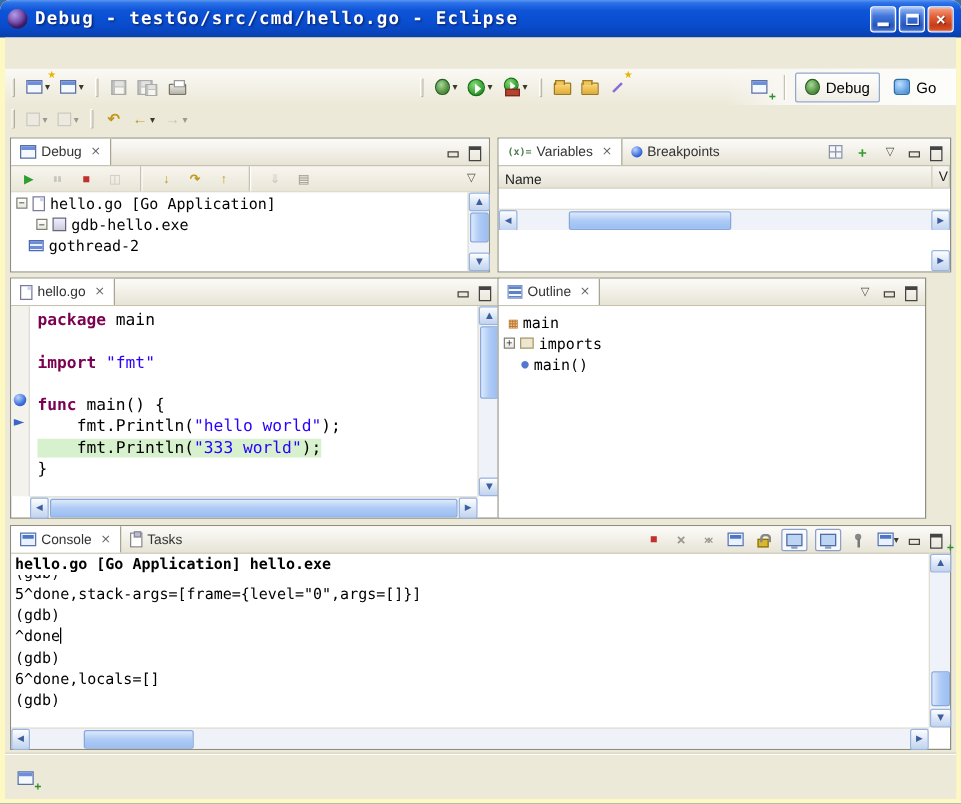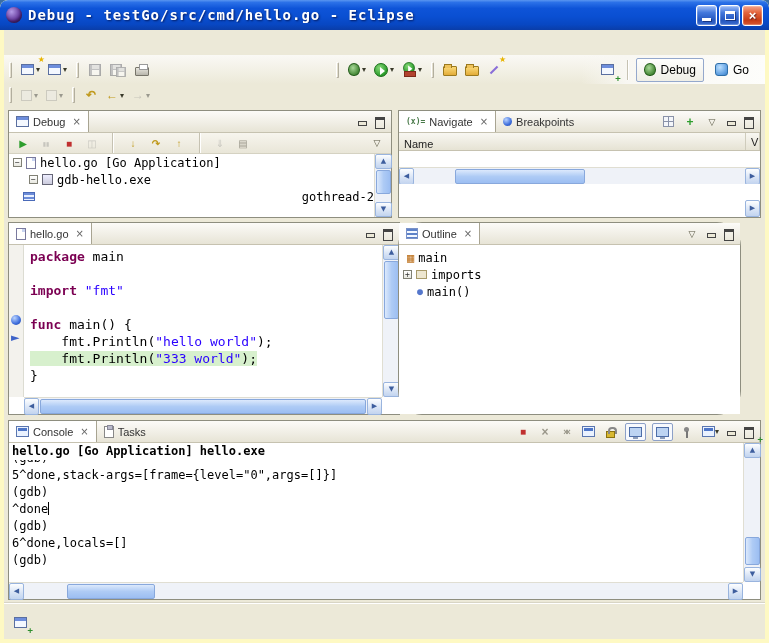"Navigate" span { text: Navigate -> Variables }
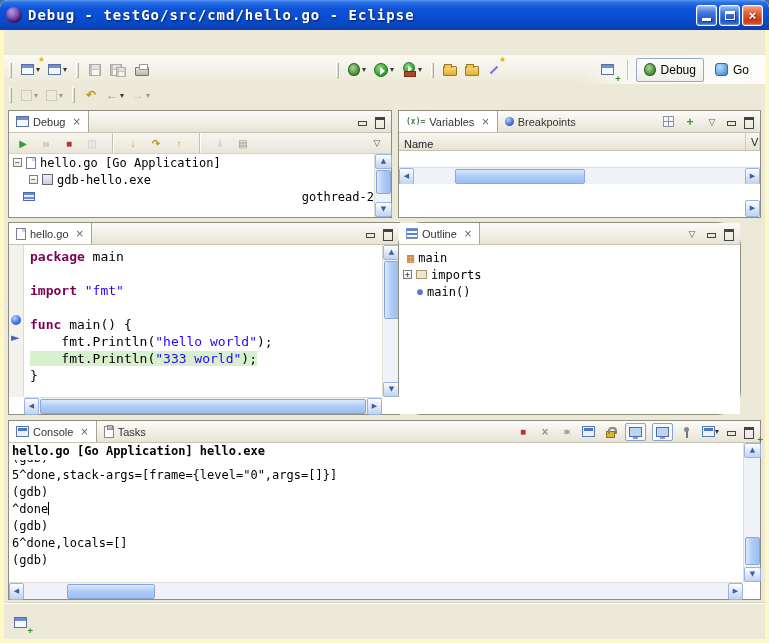"gothread-2" div.trow { justify-content: space-between -> none }
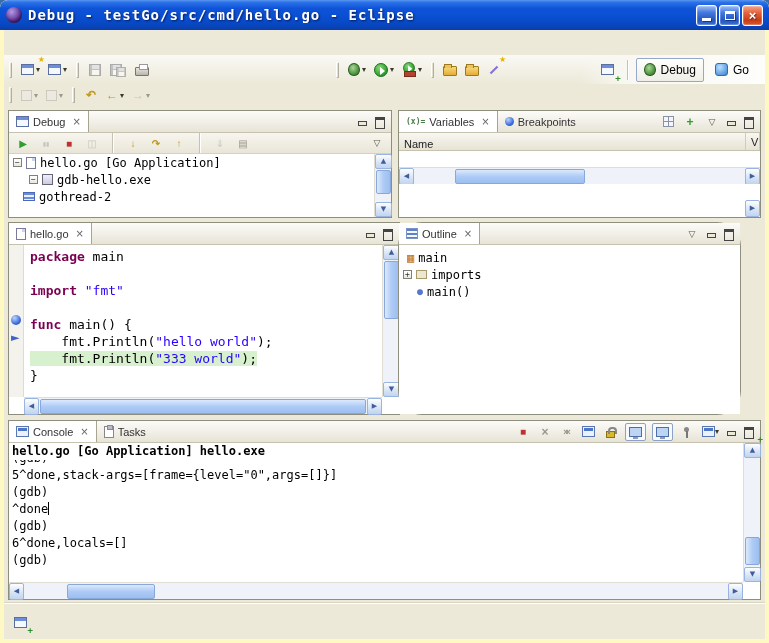"Outline" div.view { border-radius: 24px -> none }
